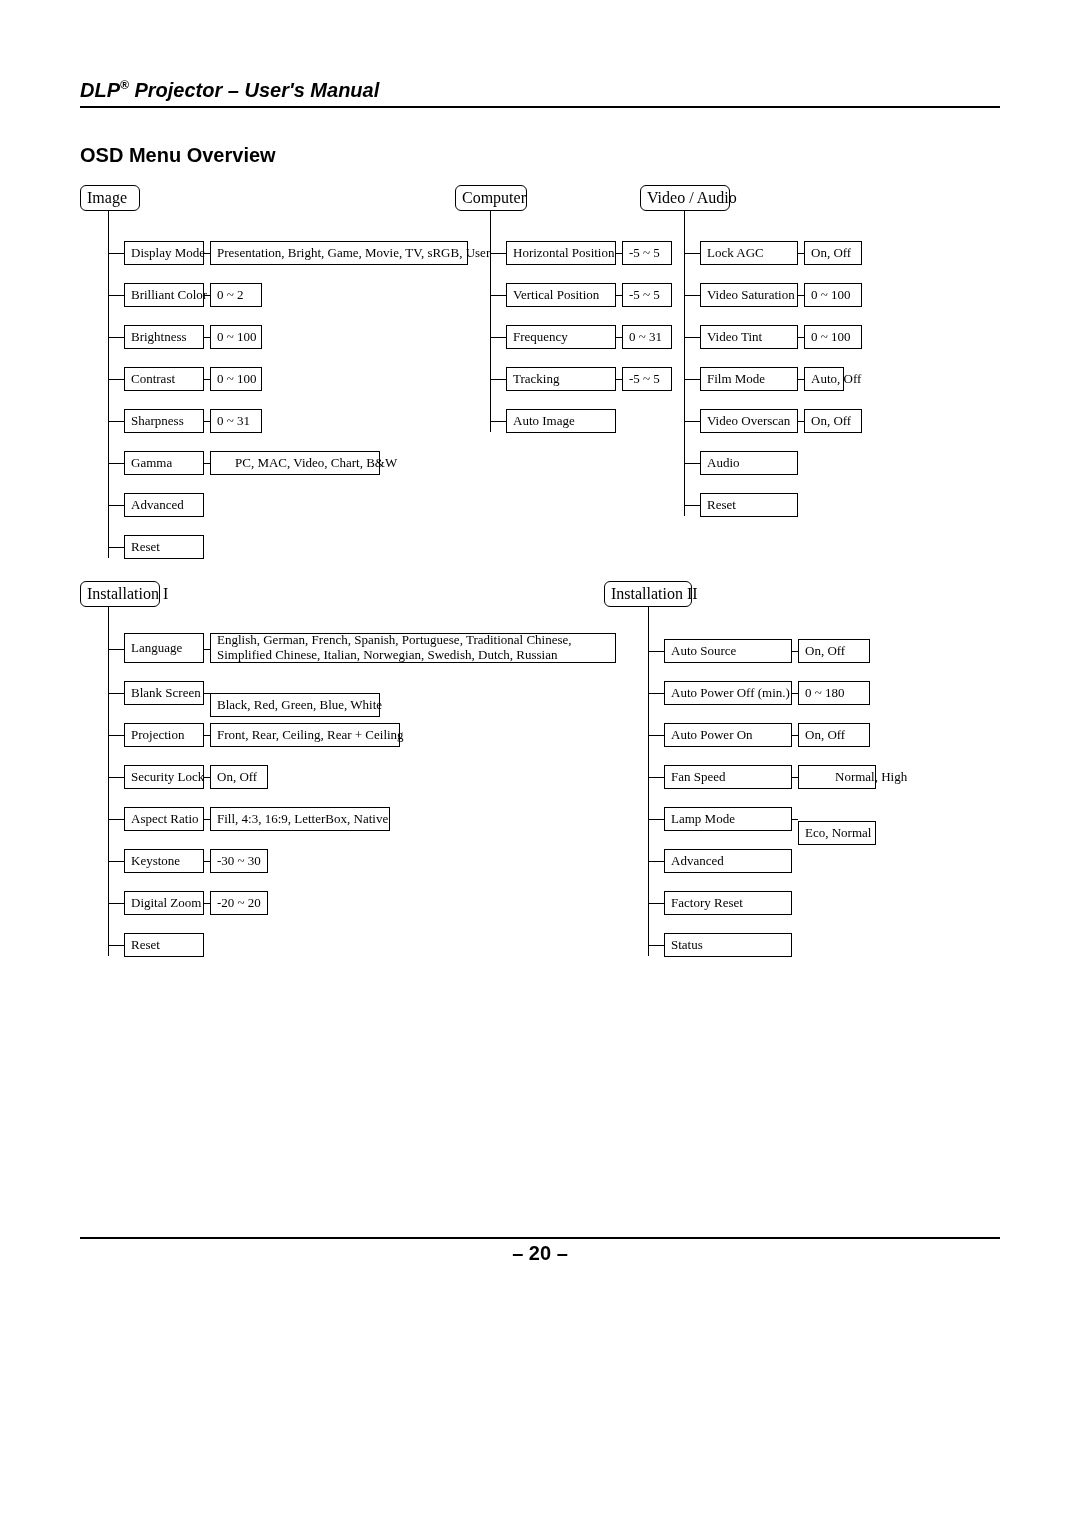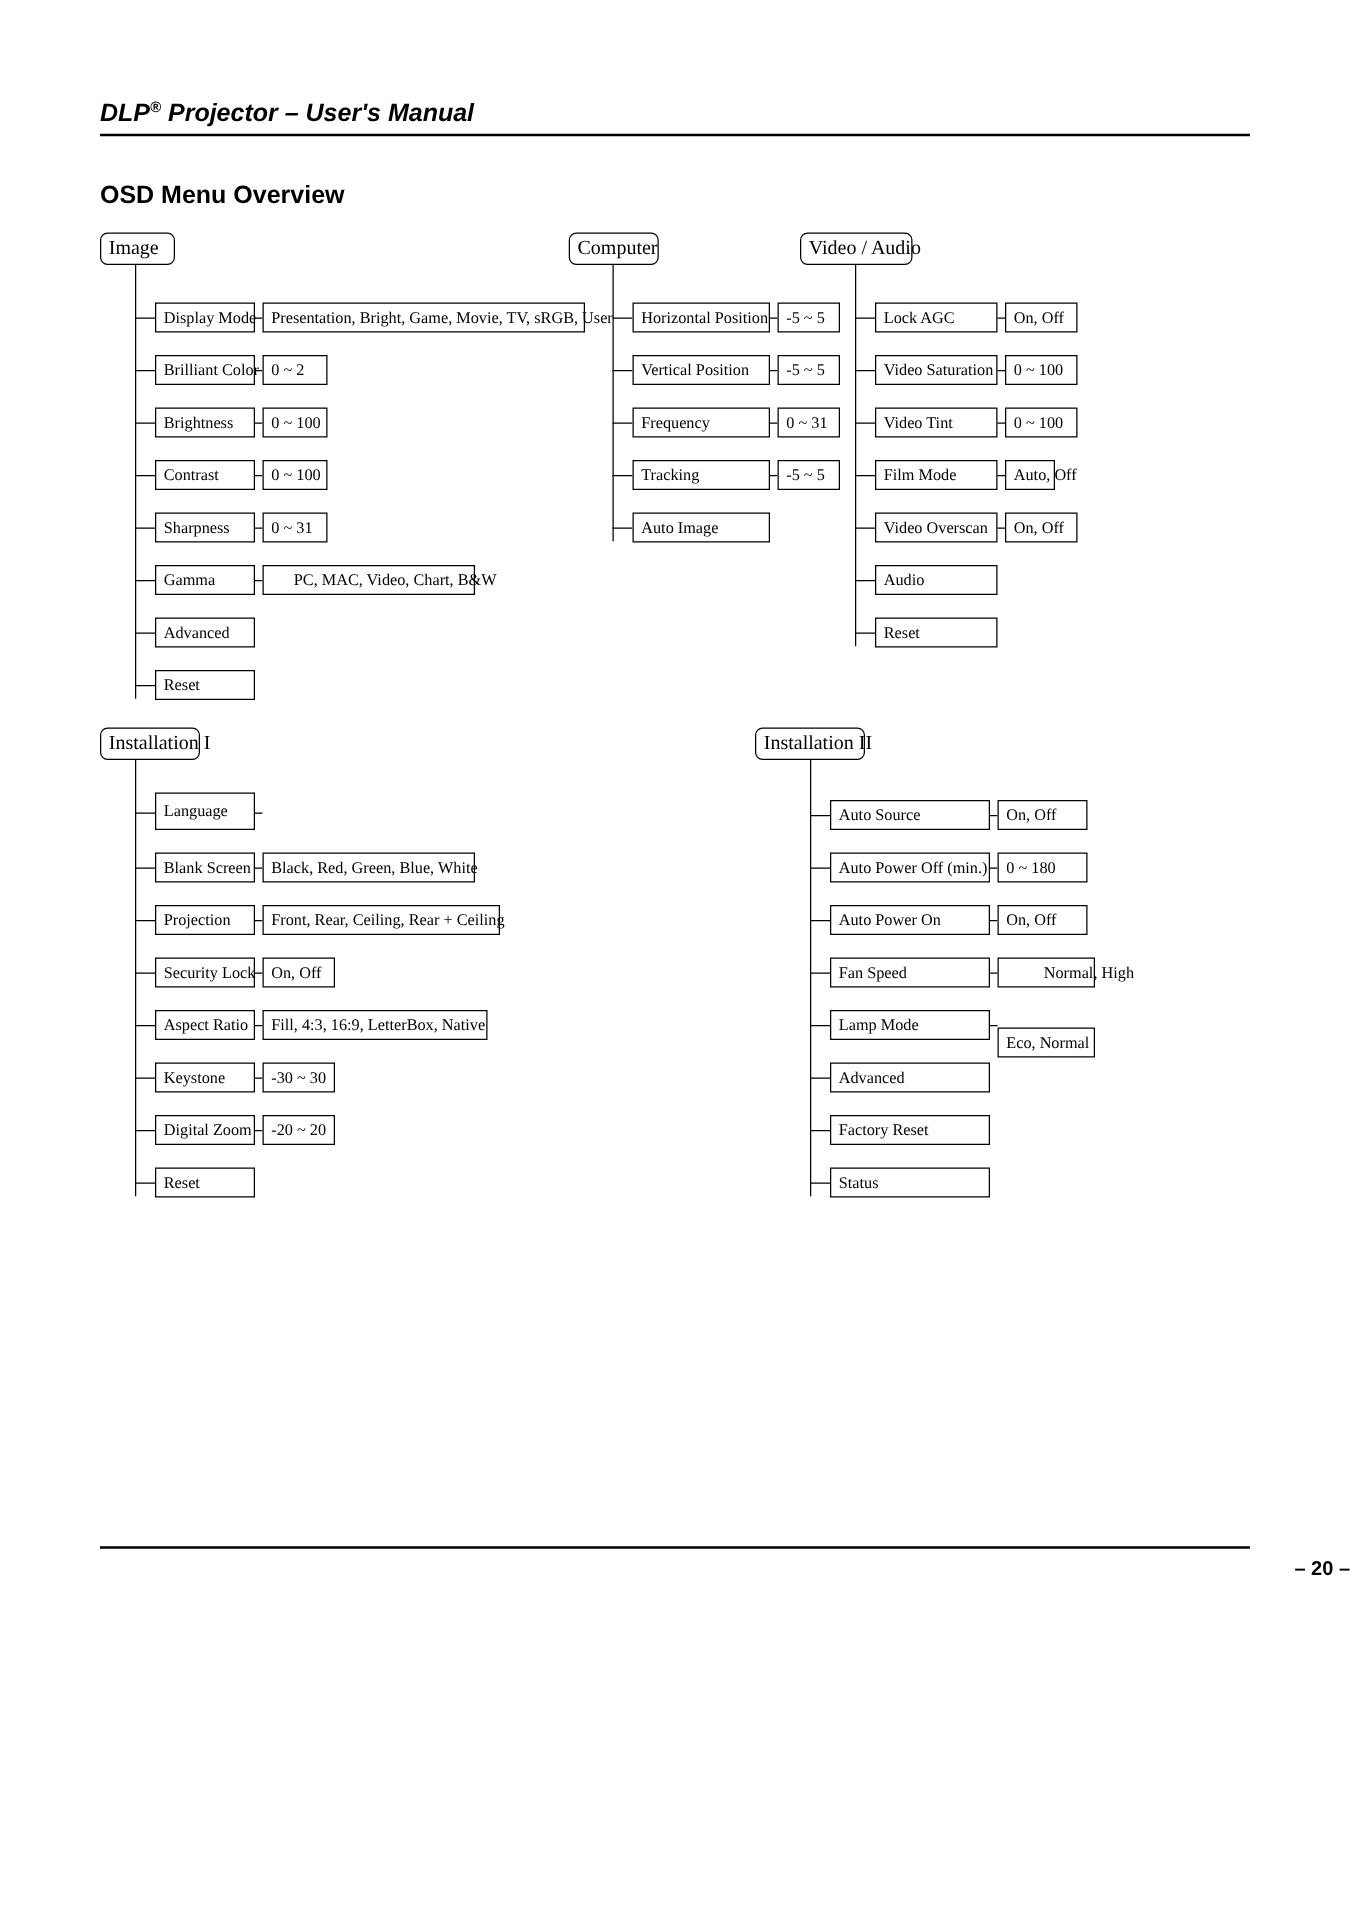"English, German, French, Spanish," div.node { html: none -> <div> <span>English, German, French, Spanish, Portuguese, Traditional Chinese, Simplified Chinese, Italian, Norwegian, Swedish, Dutch, Russian</span> </div> }
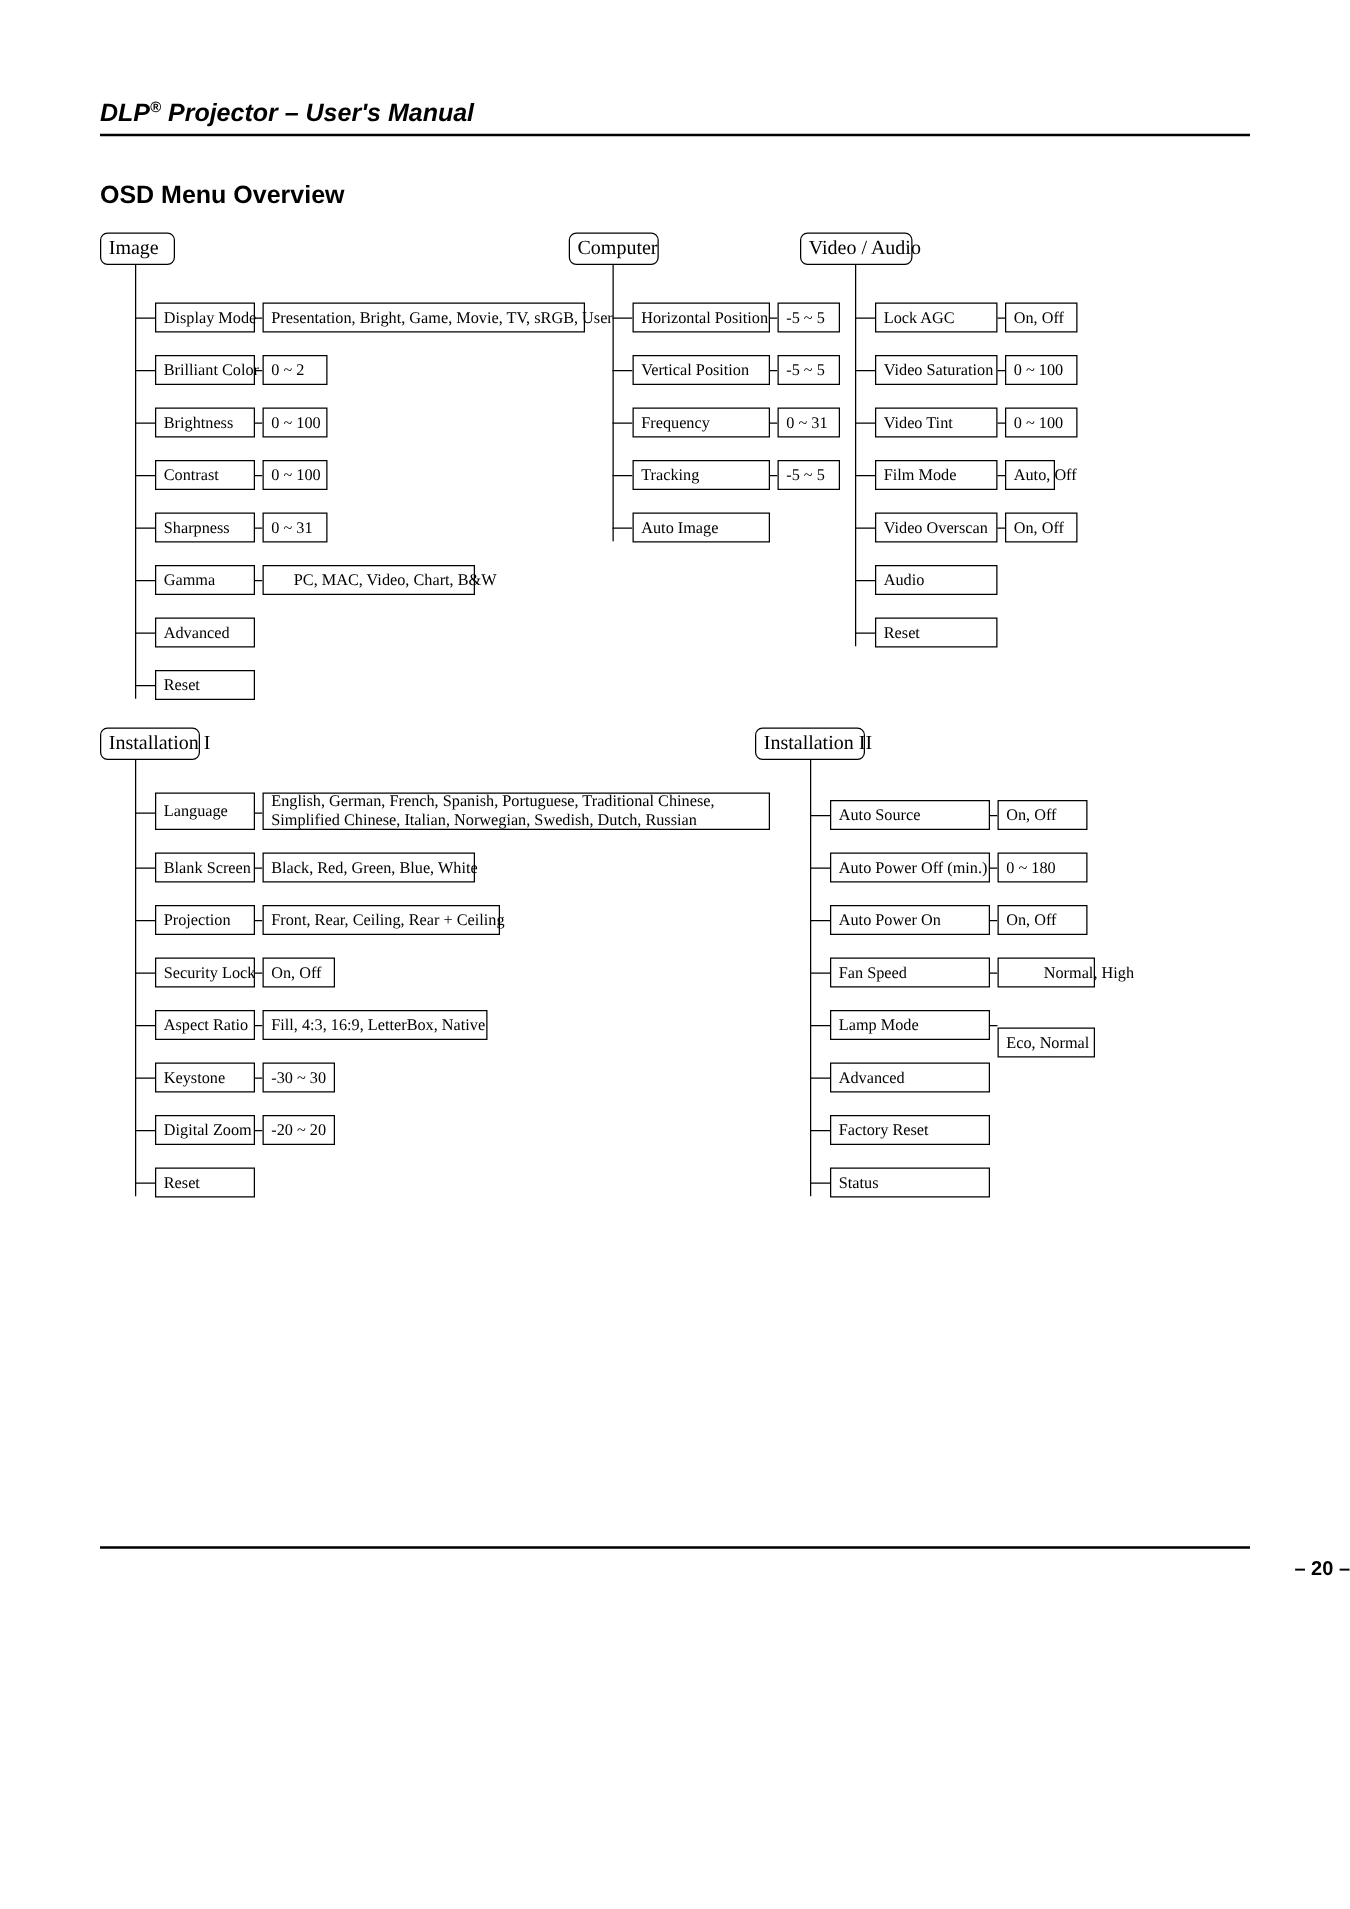"Black, Red, Green, Blue, White" div.node { top: 496px -> 508px }
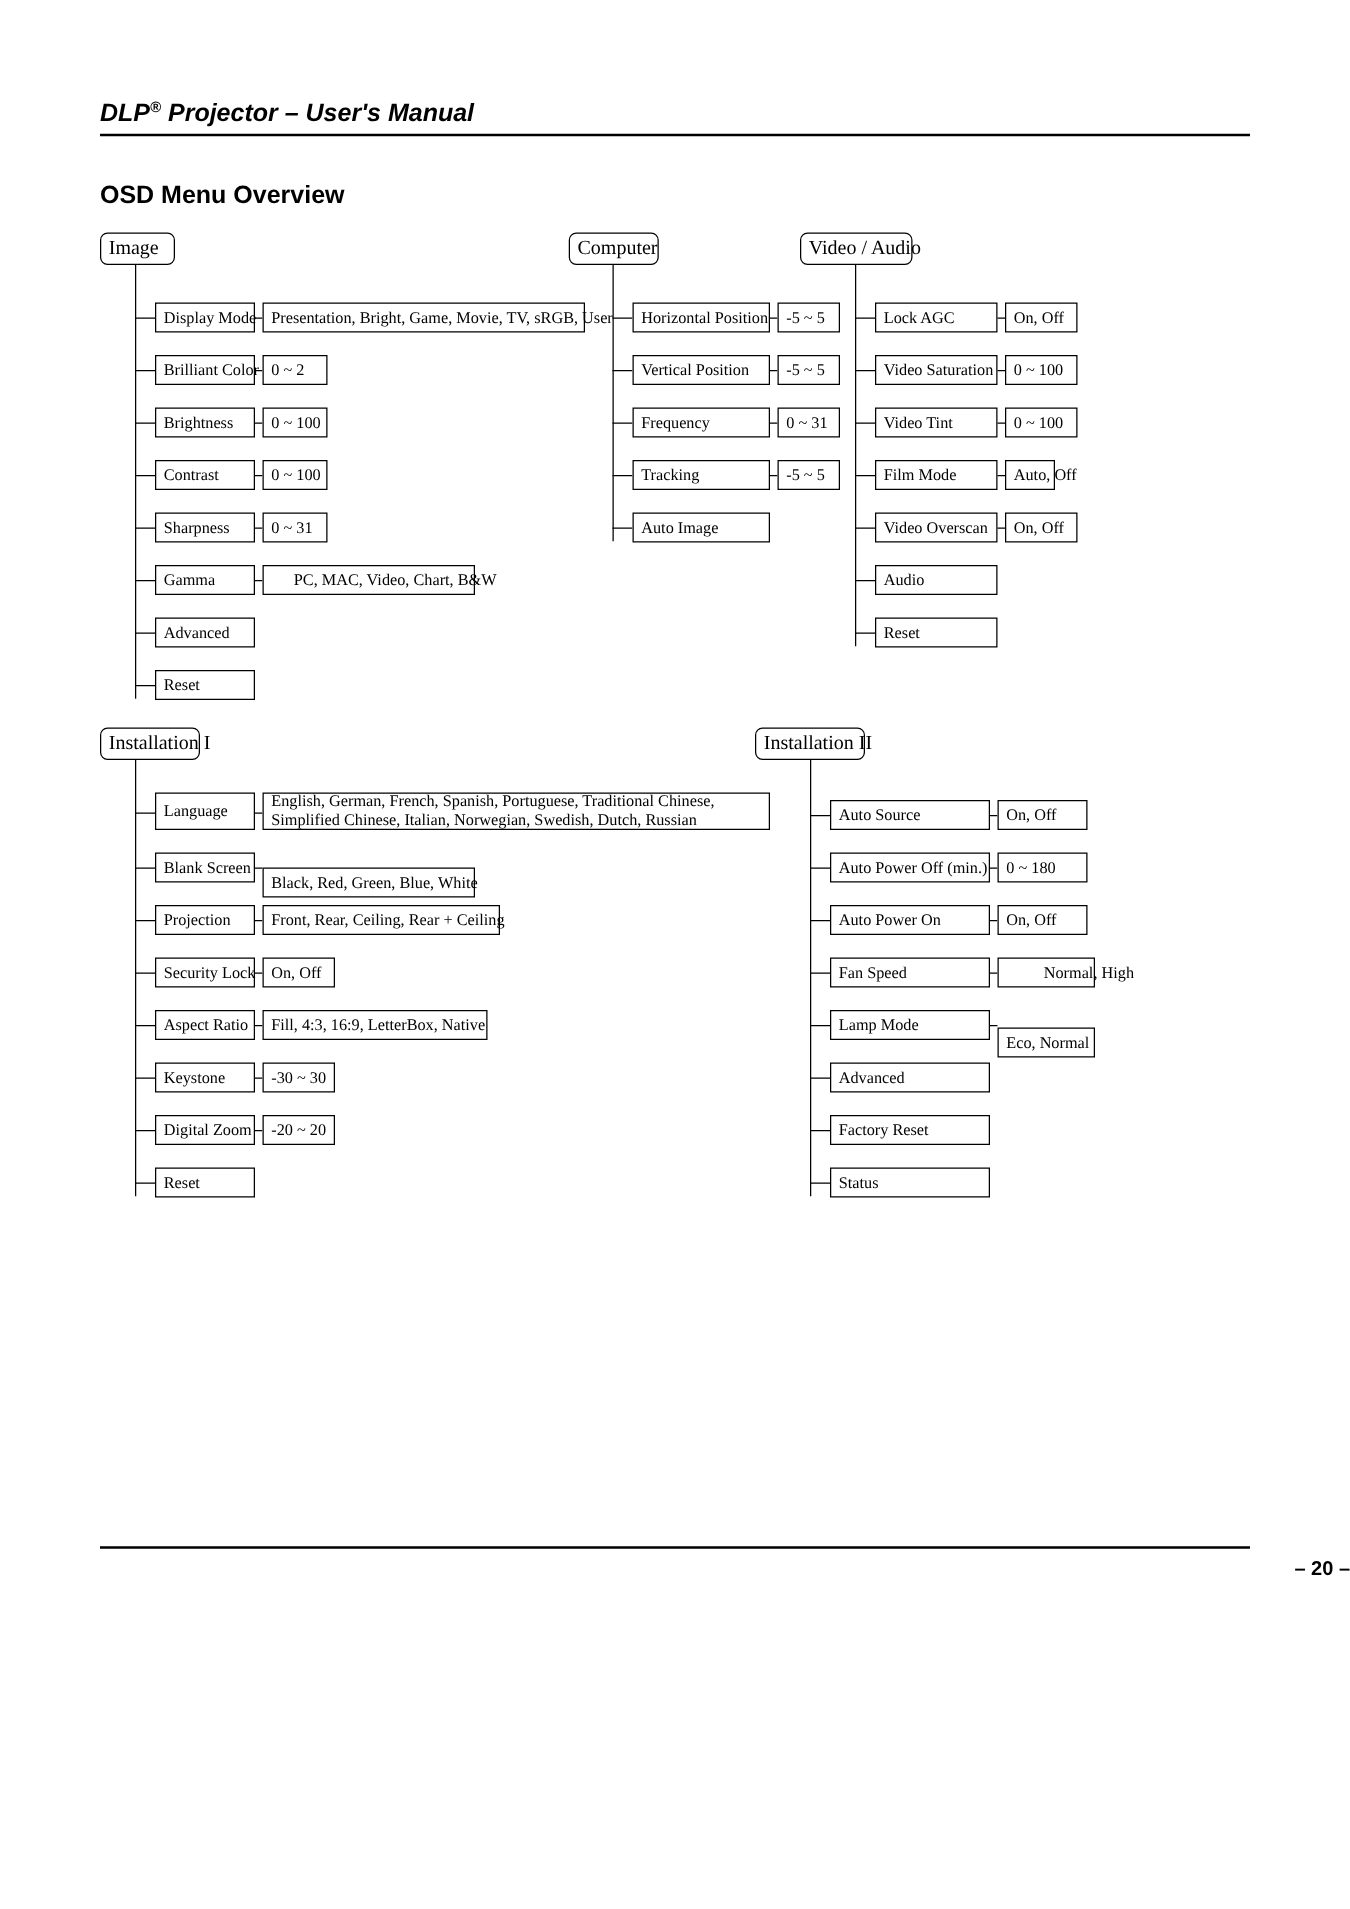"– 20 –" .page-number { font-size: 16px -> 20px; text-align: right -> center }
